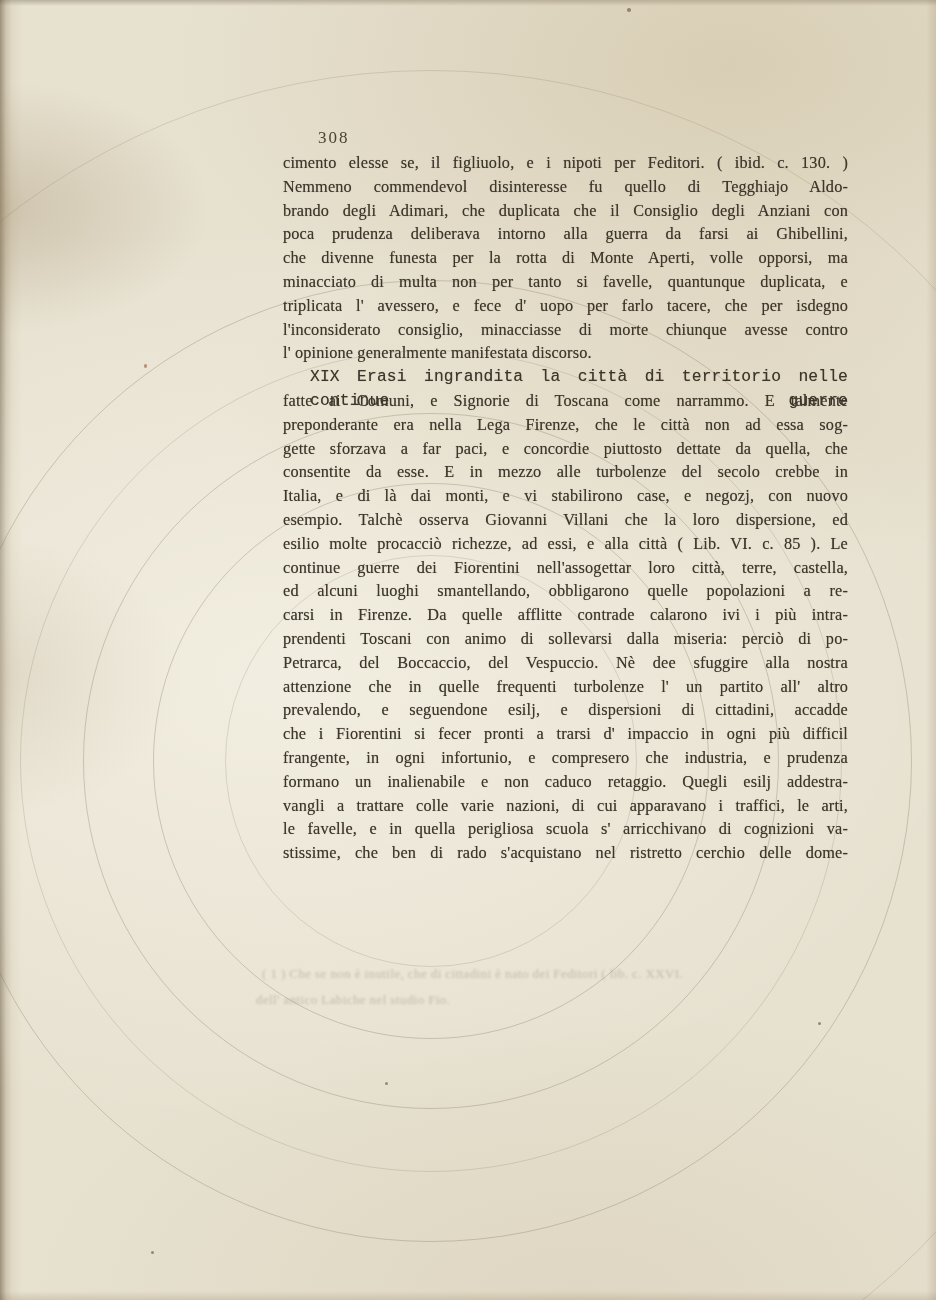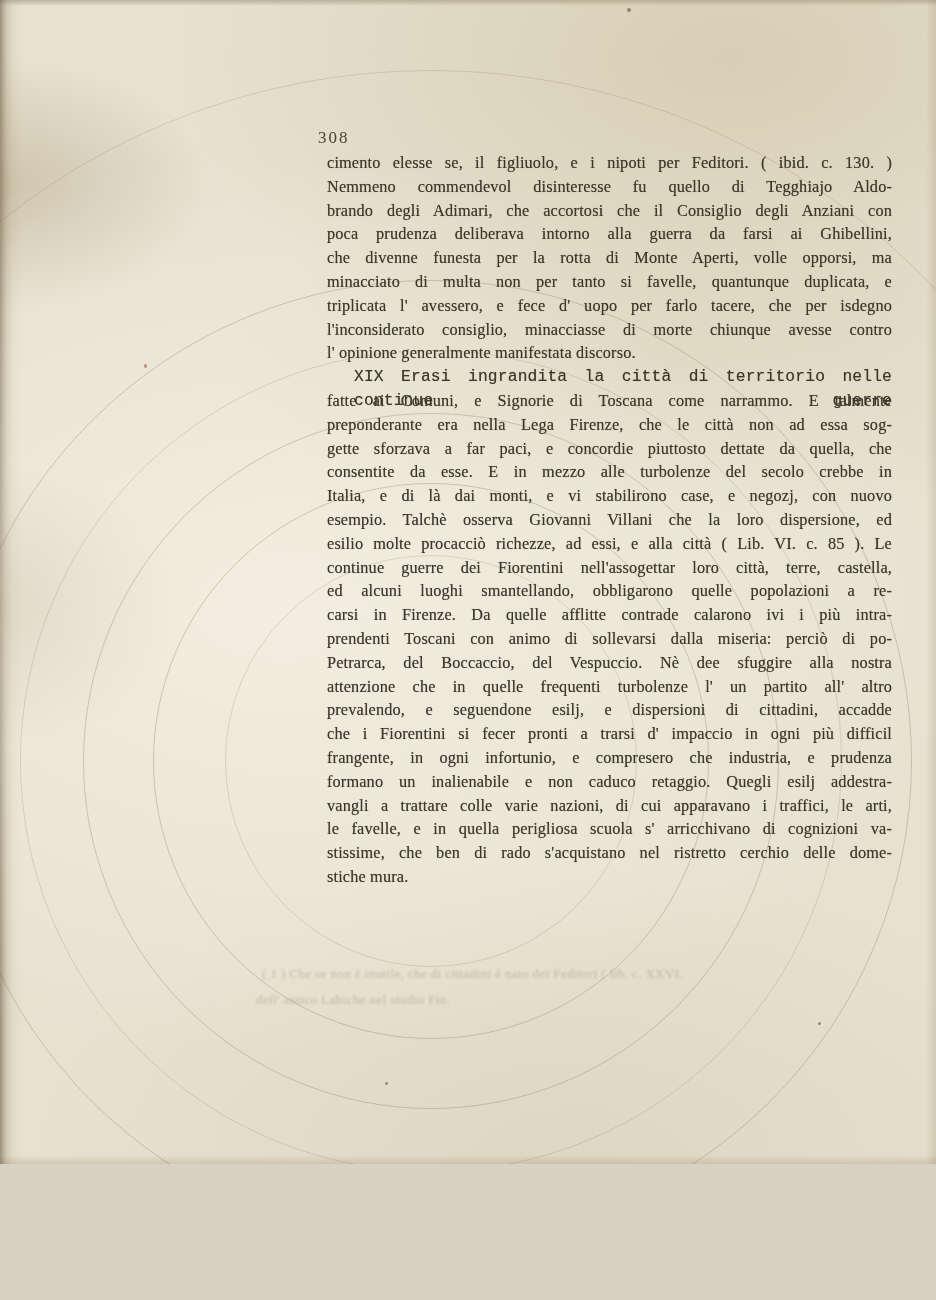"308" .page { height: 1164px -> 1300px }
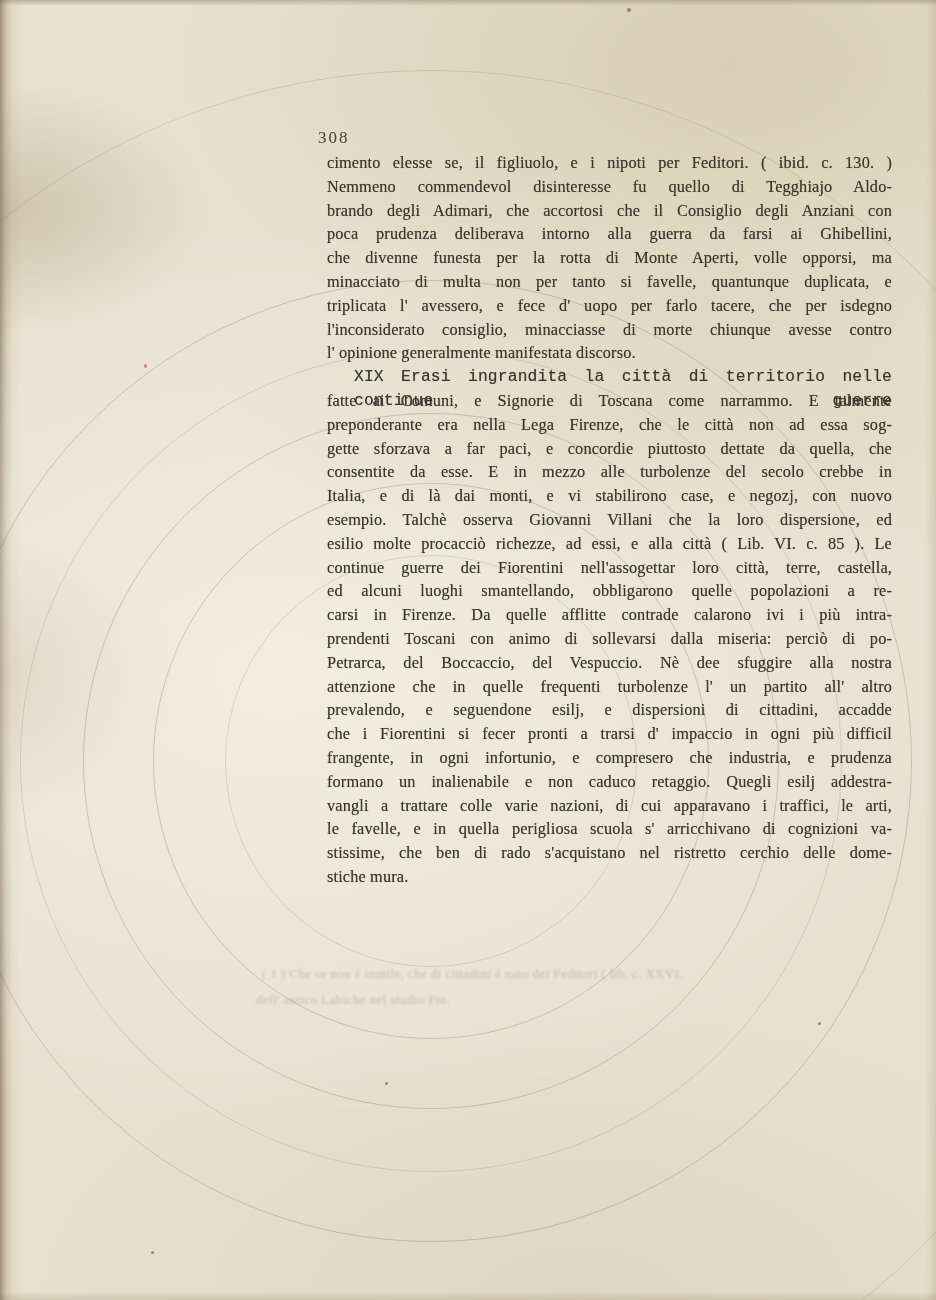"cimento elesse se, il figliuolo," .textblock { margin-left: 44px -> none }
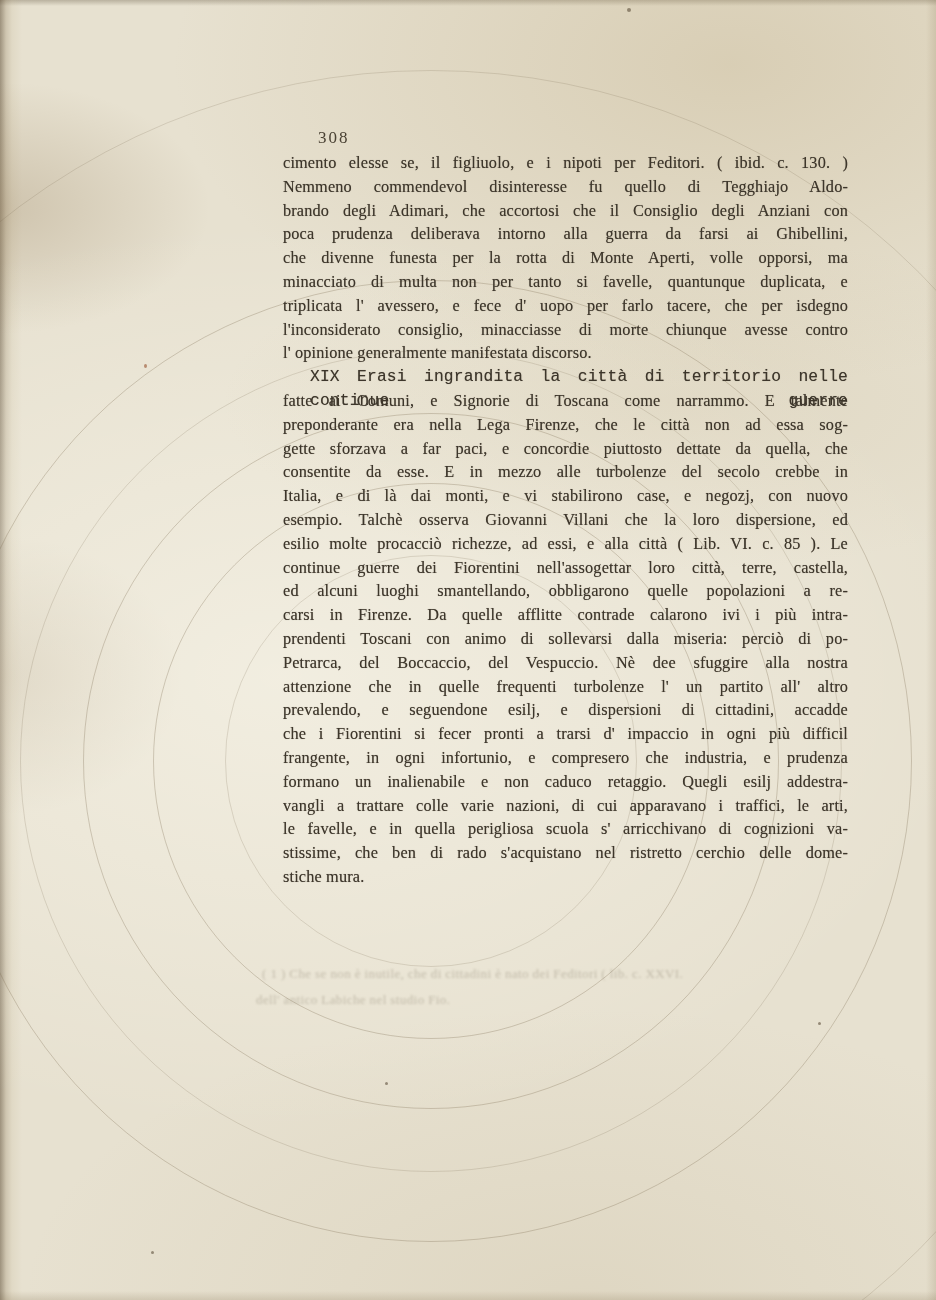"brando degli Adimari, che accortosi" div.tl { text: accortosi -> duplicata }
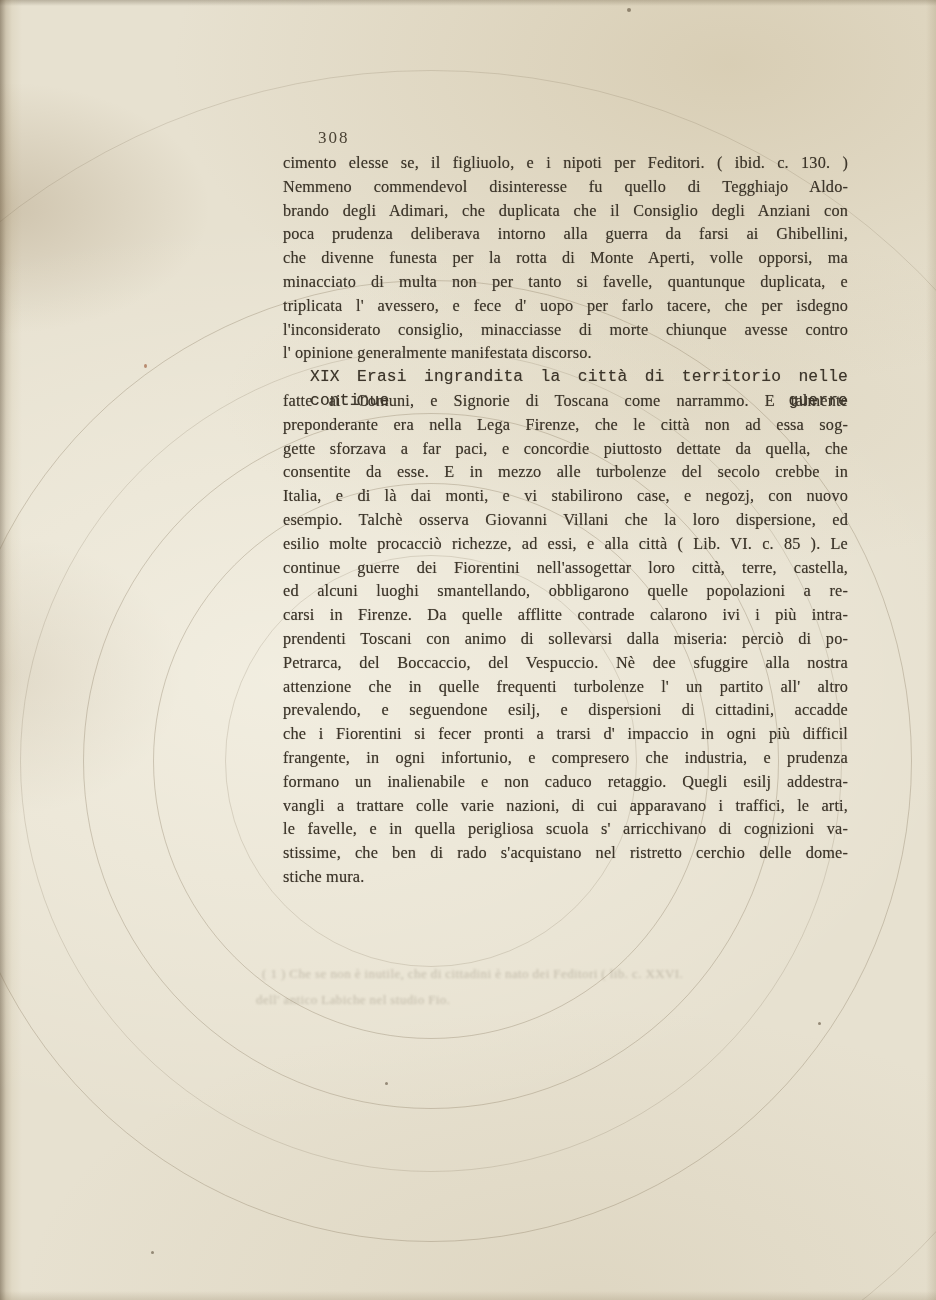"stiche mura." div.tl { html: <div>stiche mura.</div> -> none }
